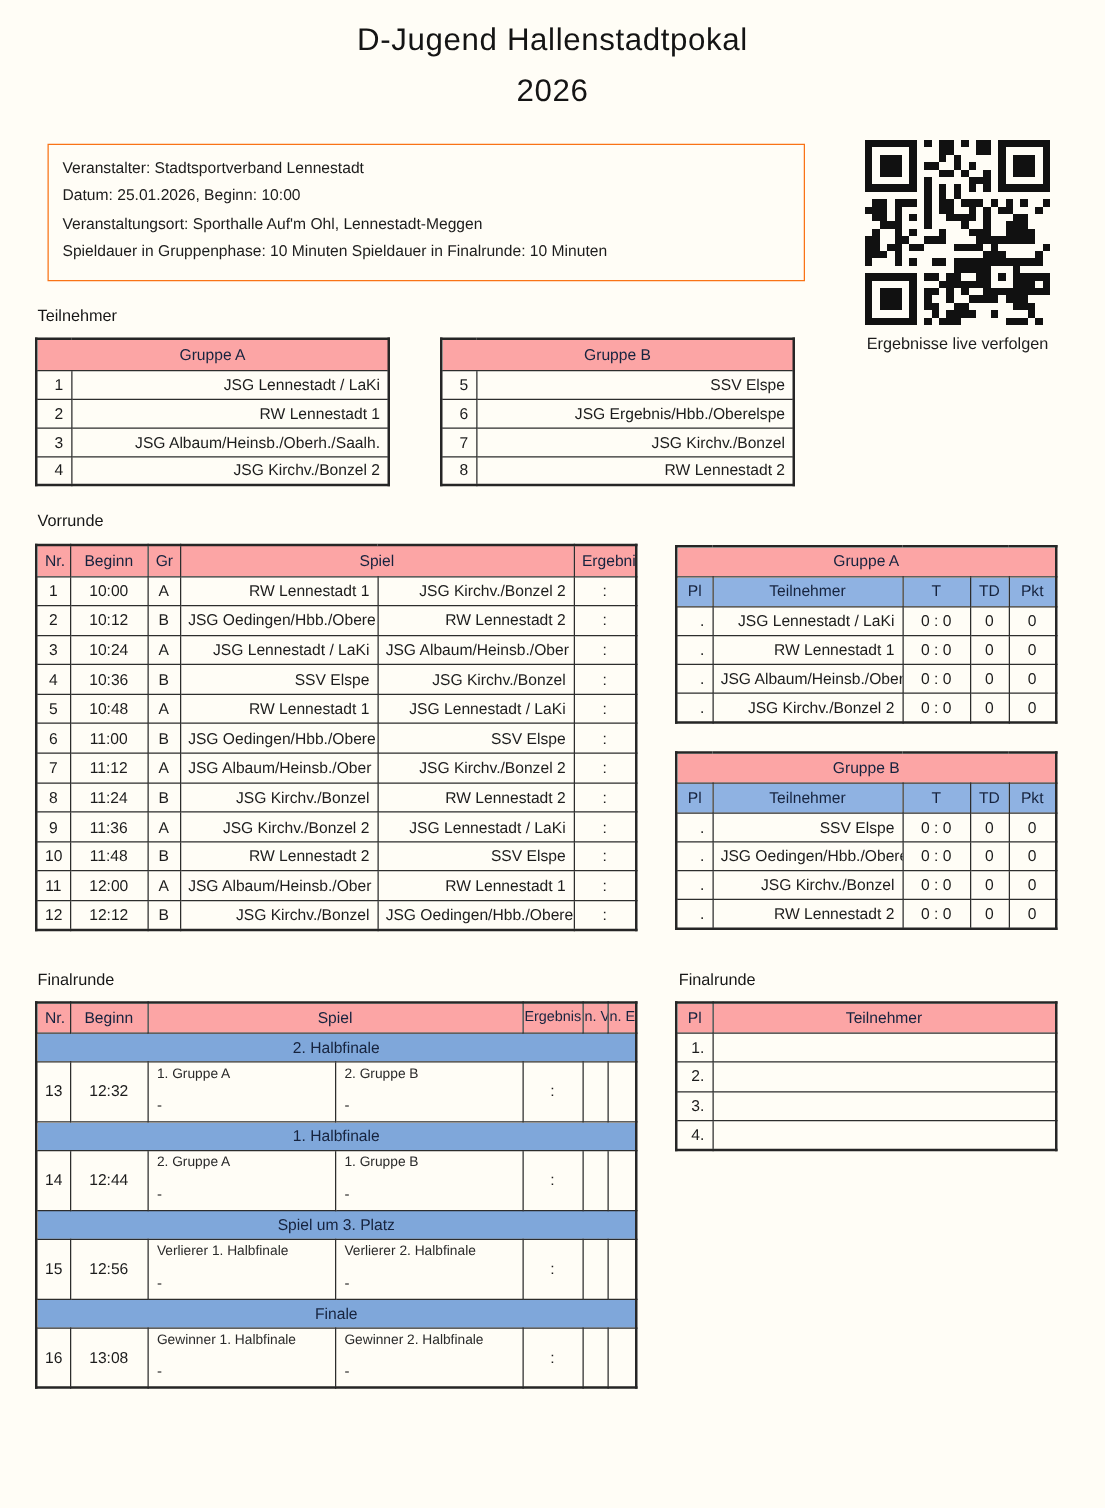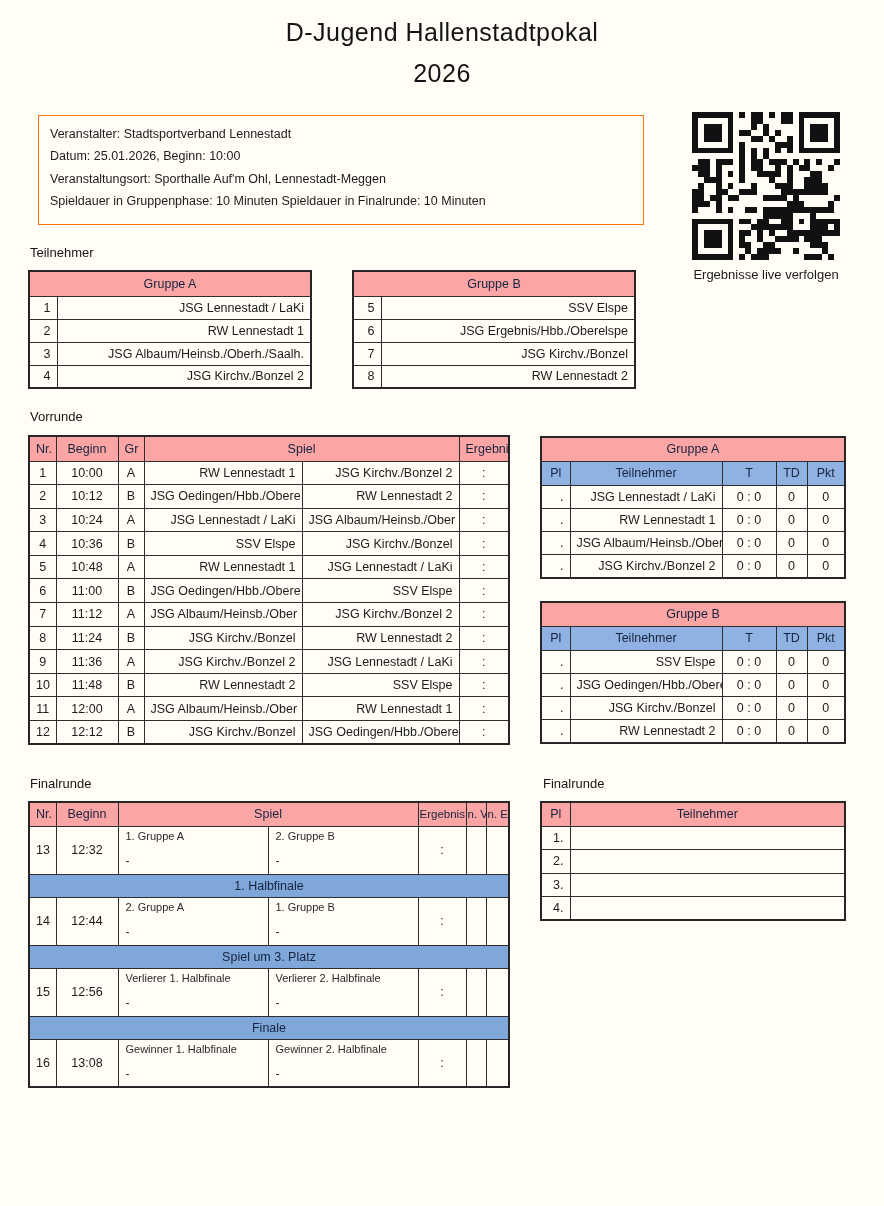"2. Halbfinale" tr.band-row { html: none -> <tr> <td>2. Halbfinale</td> </tr> }
